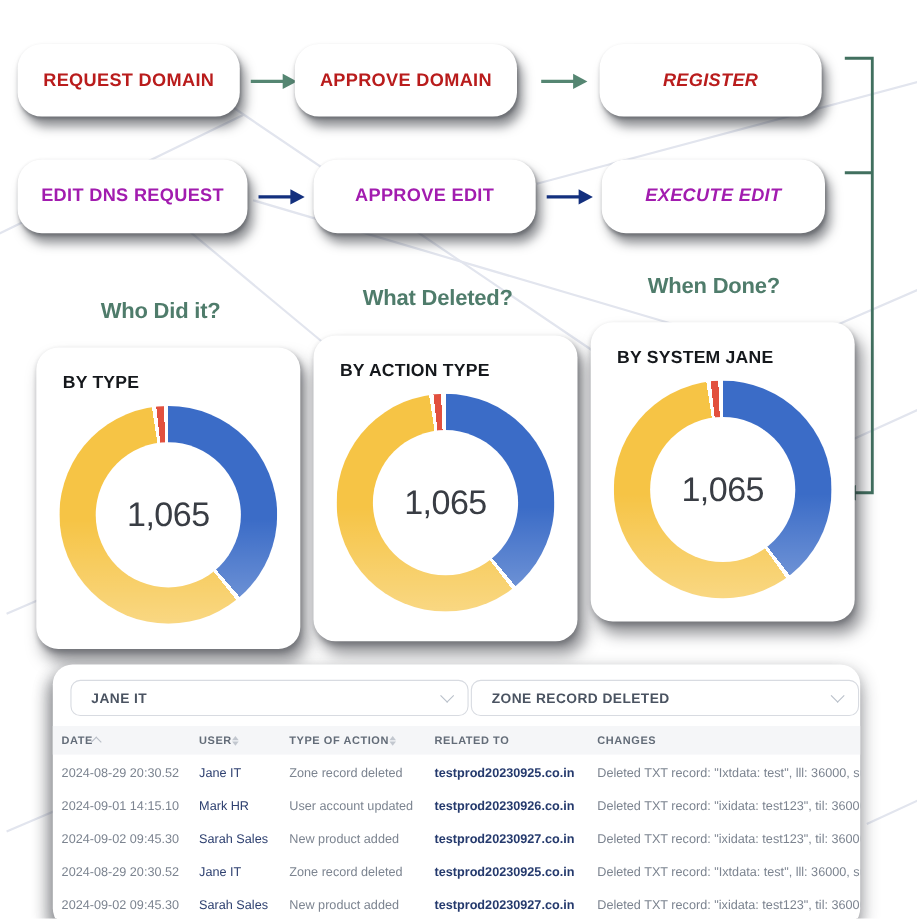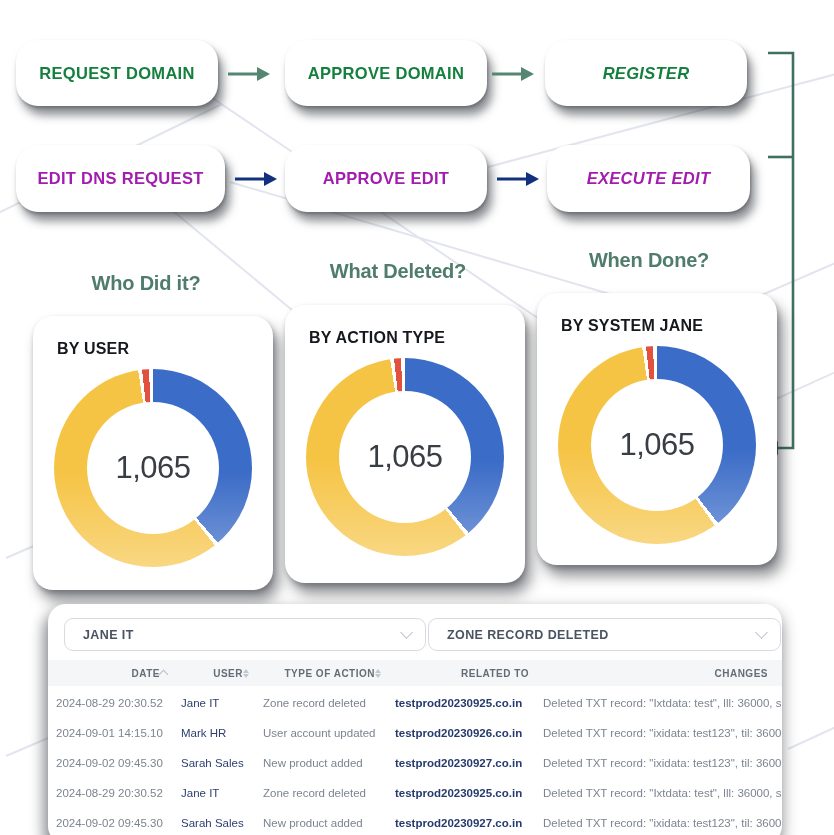"REQUEST DOMAIN" .fbox.green { color: #15803d -> #b91c1c }
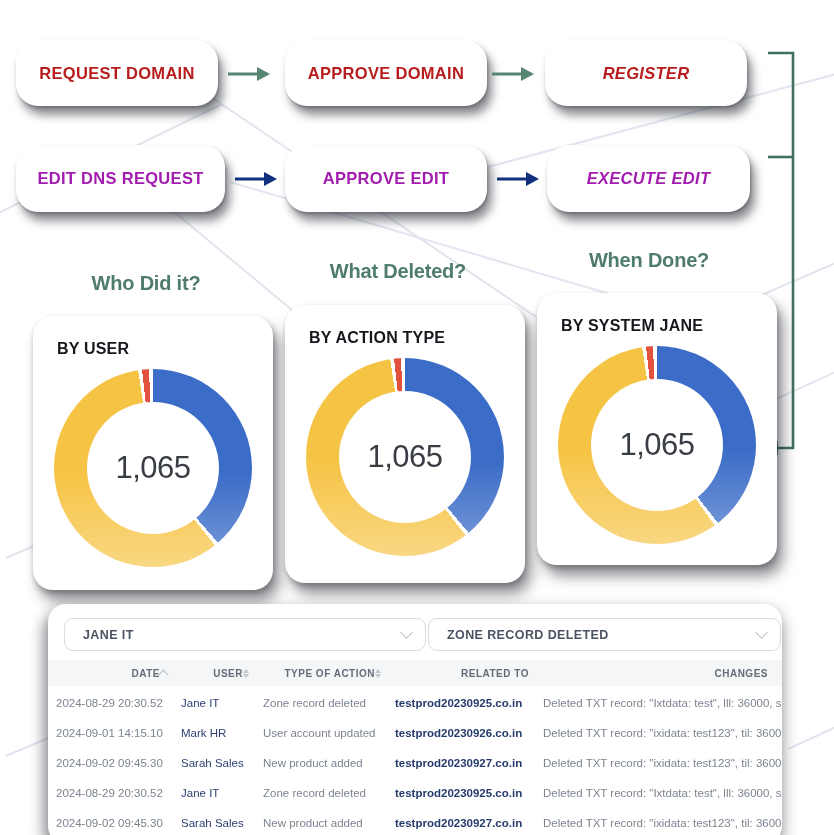"APPROVE DOMAIN" div.fbox { left: 285px -> 268px }
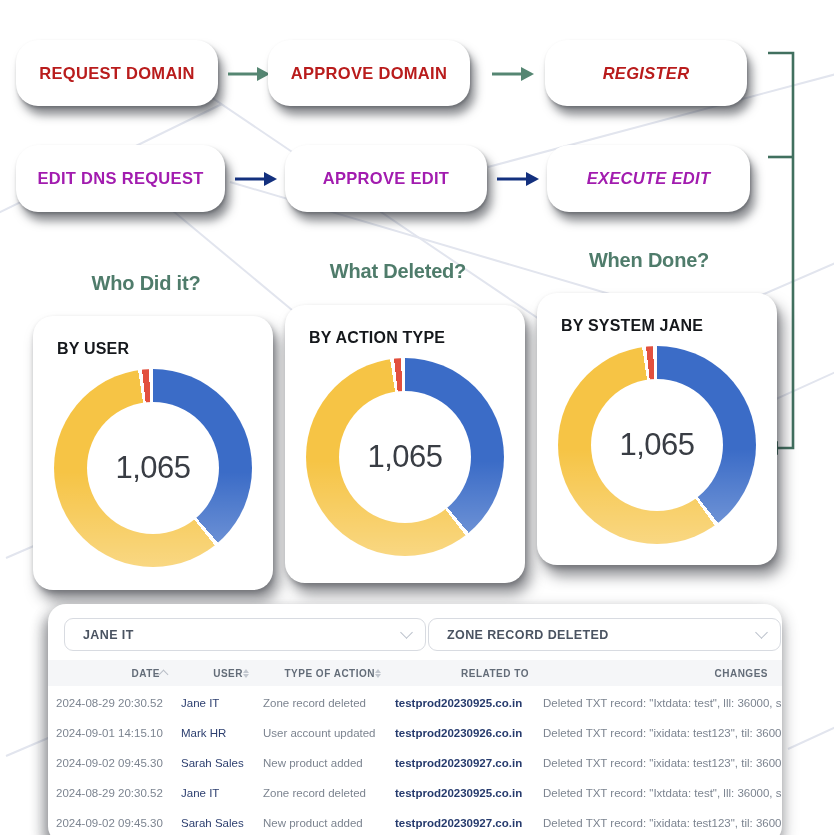"BY USER" div.card-title { text: USER -> TYPE }
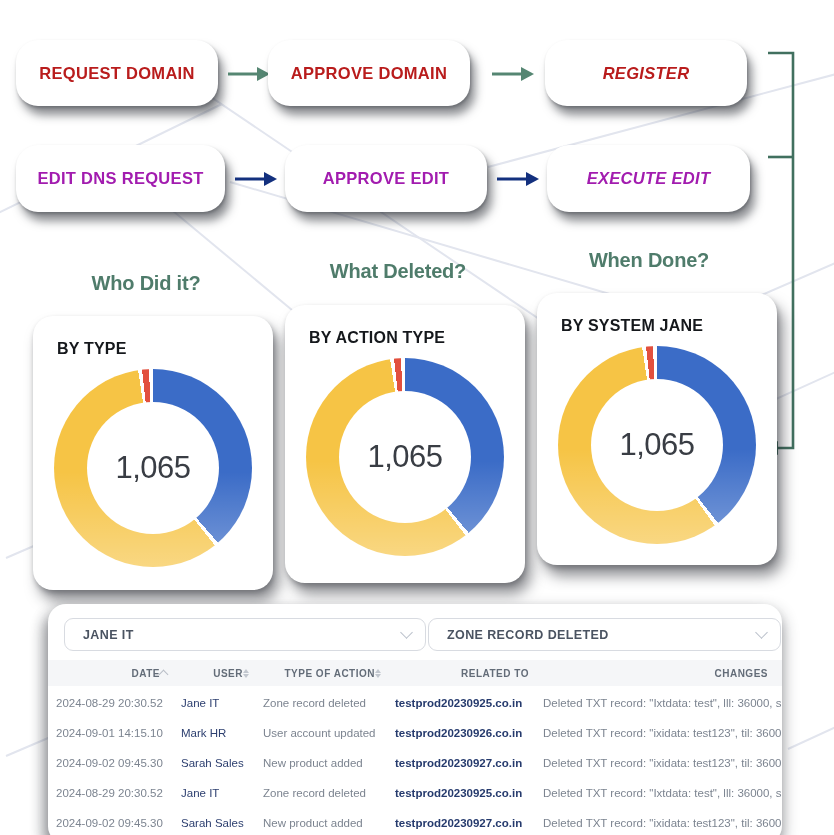"DATE" .th { justify-content: flex-end -> flex-start }
